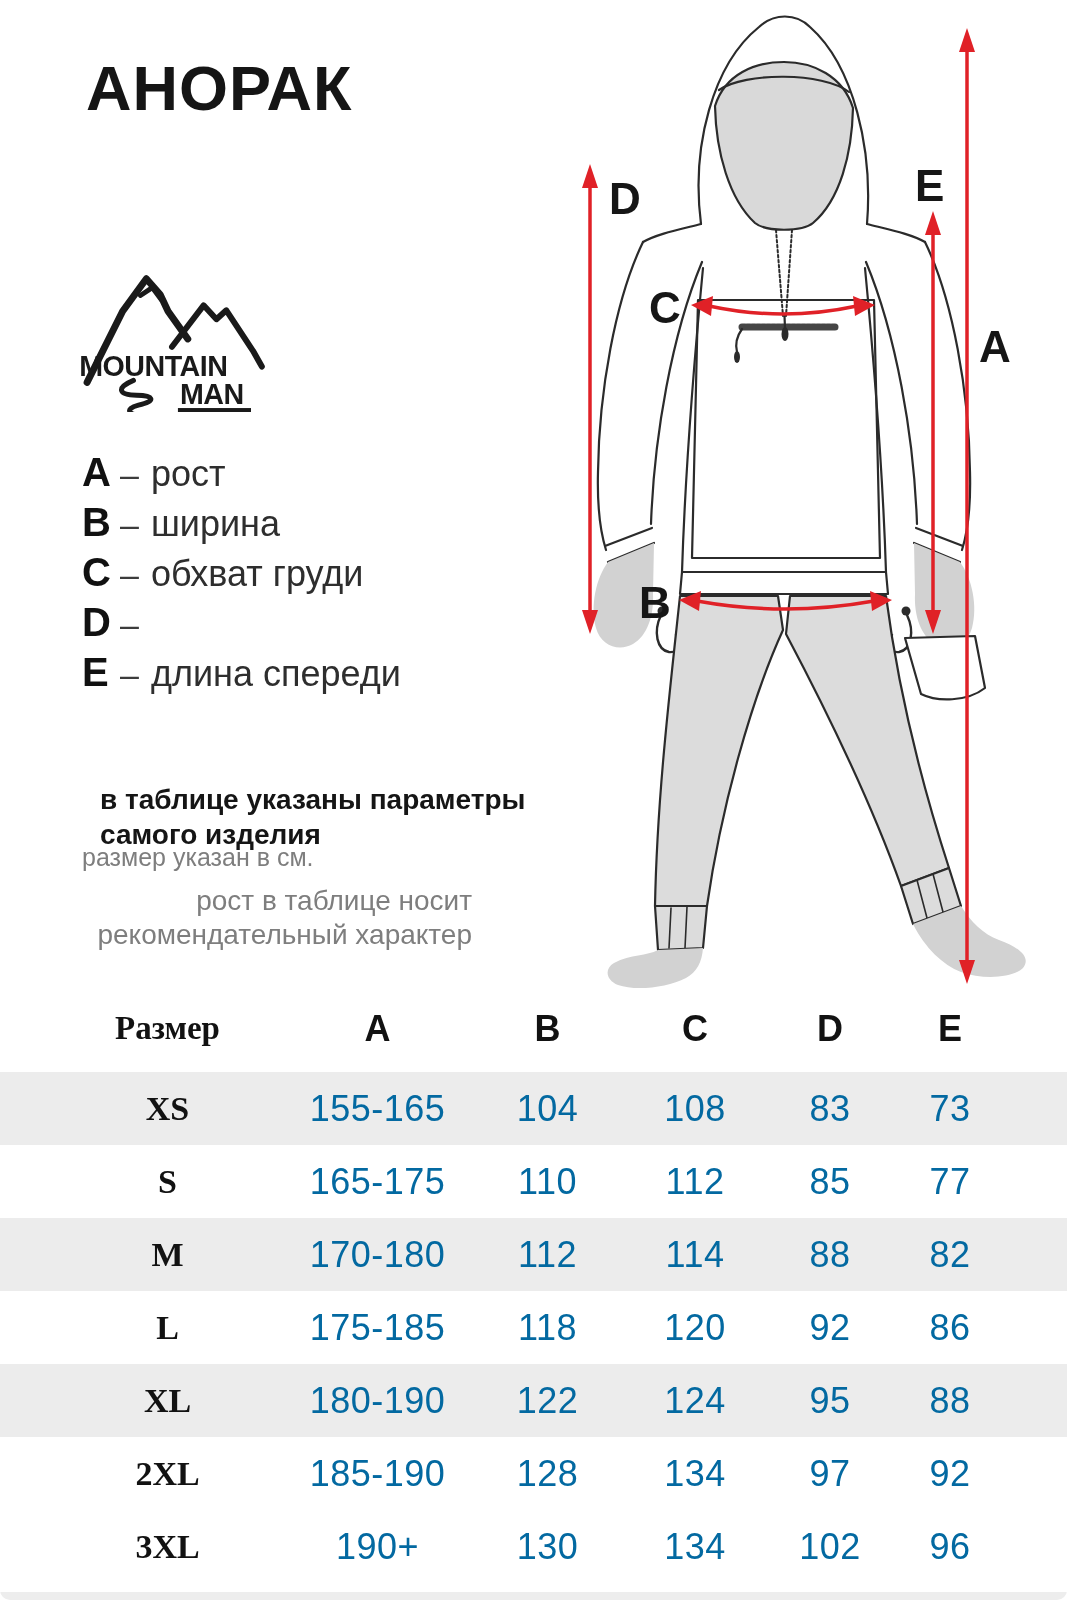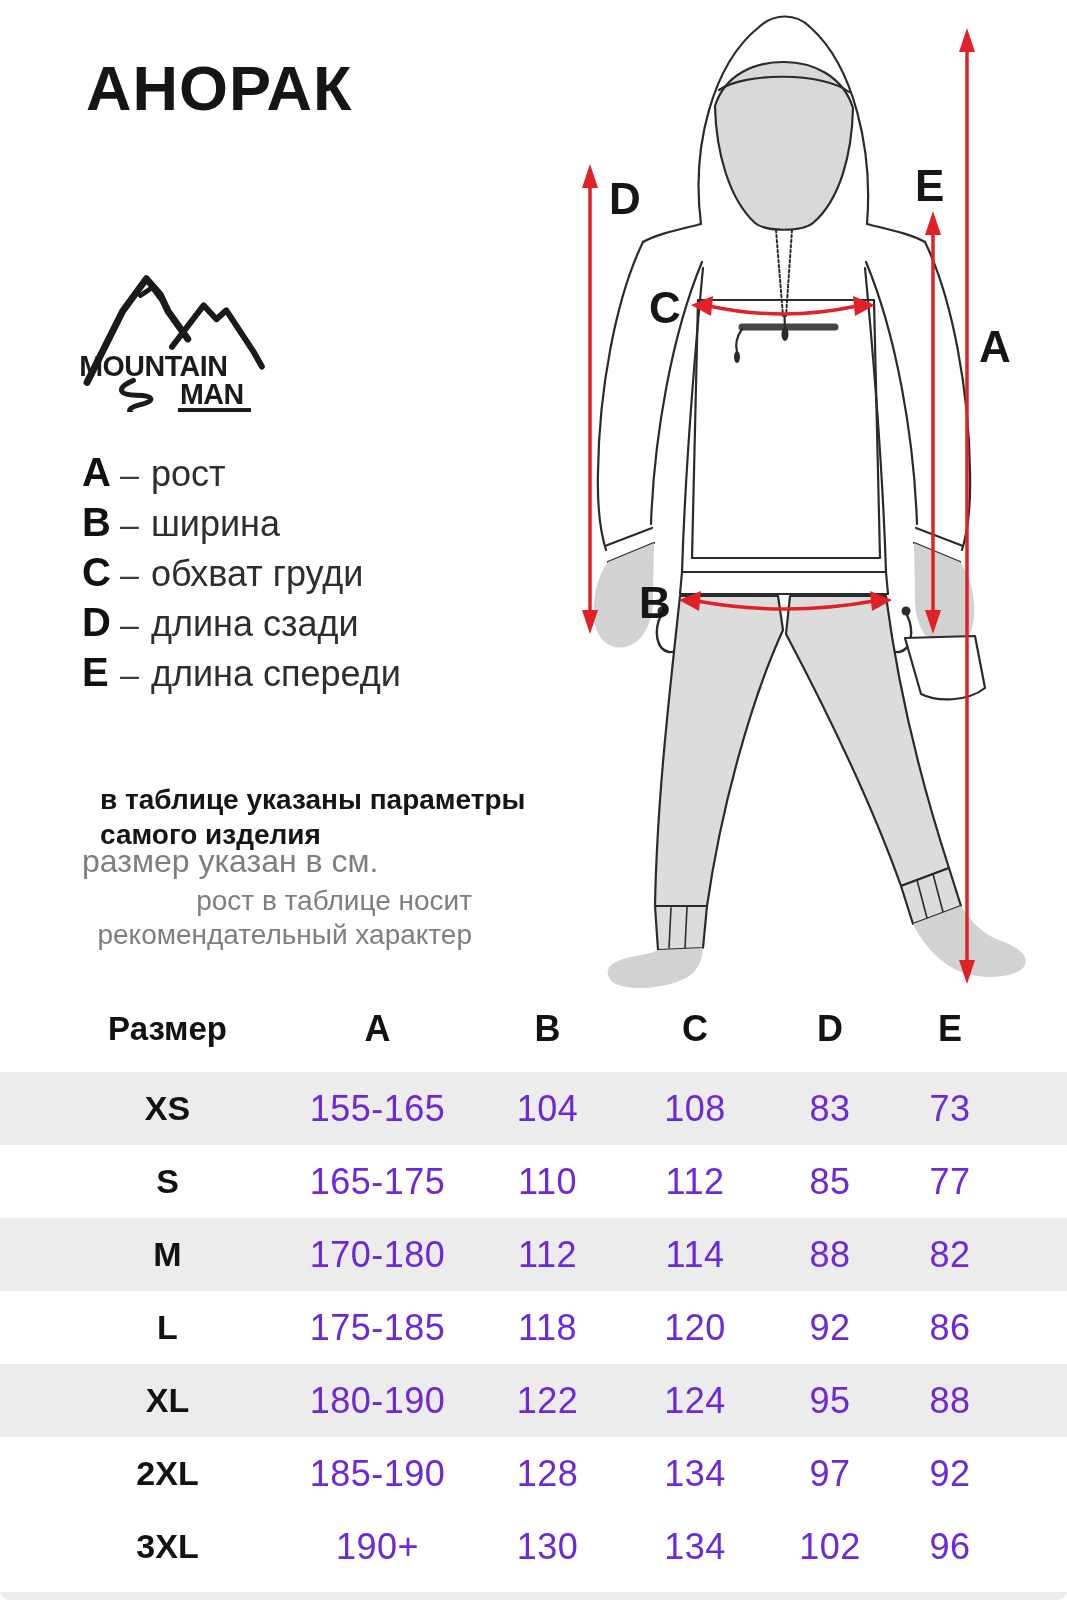"длина сзади" span.legend-label { html: <span>длина сзади</span> -> none }
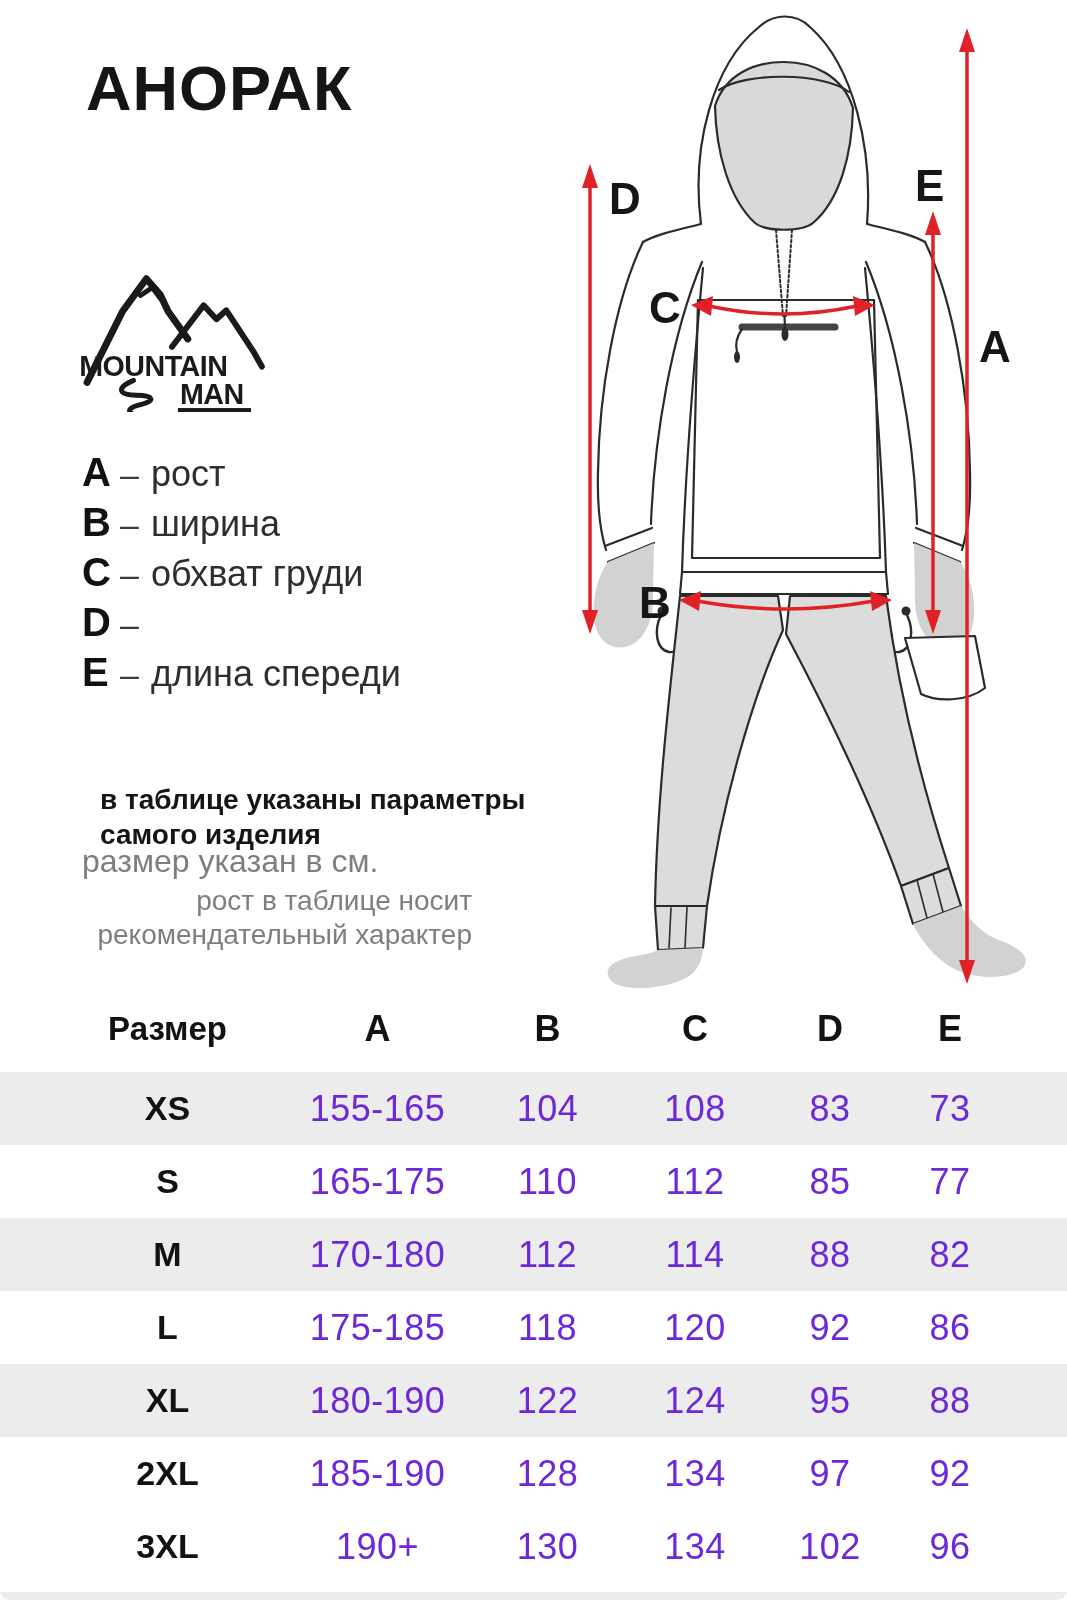"размер указан в см." .note-gray-1 { font-size: 32px -> 25px }
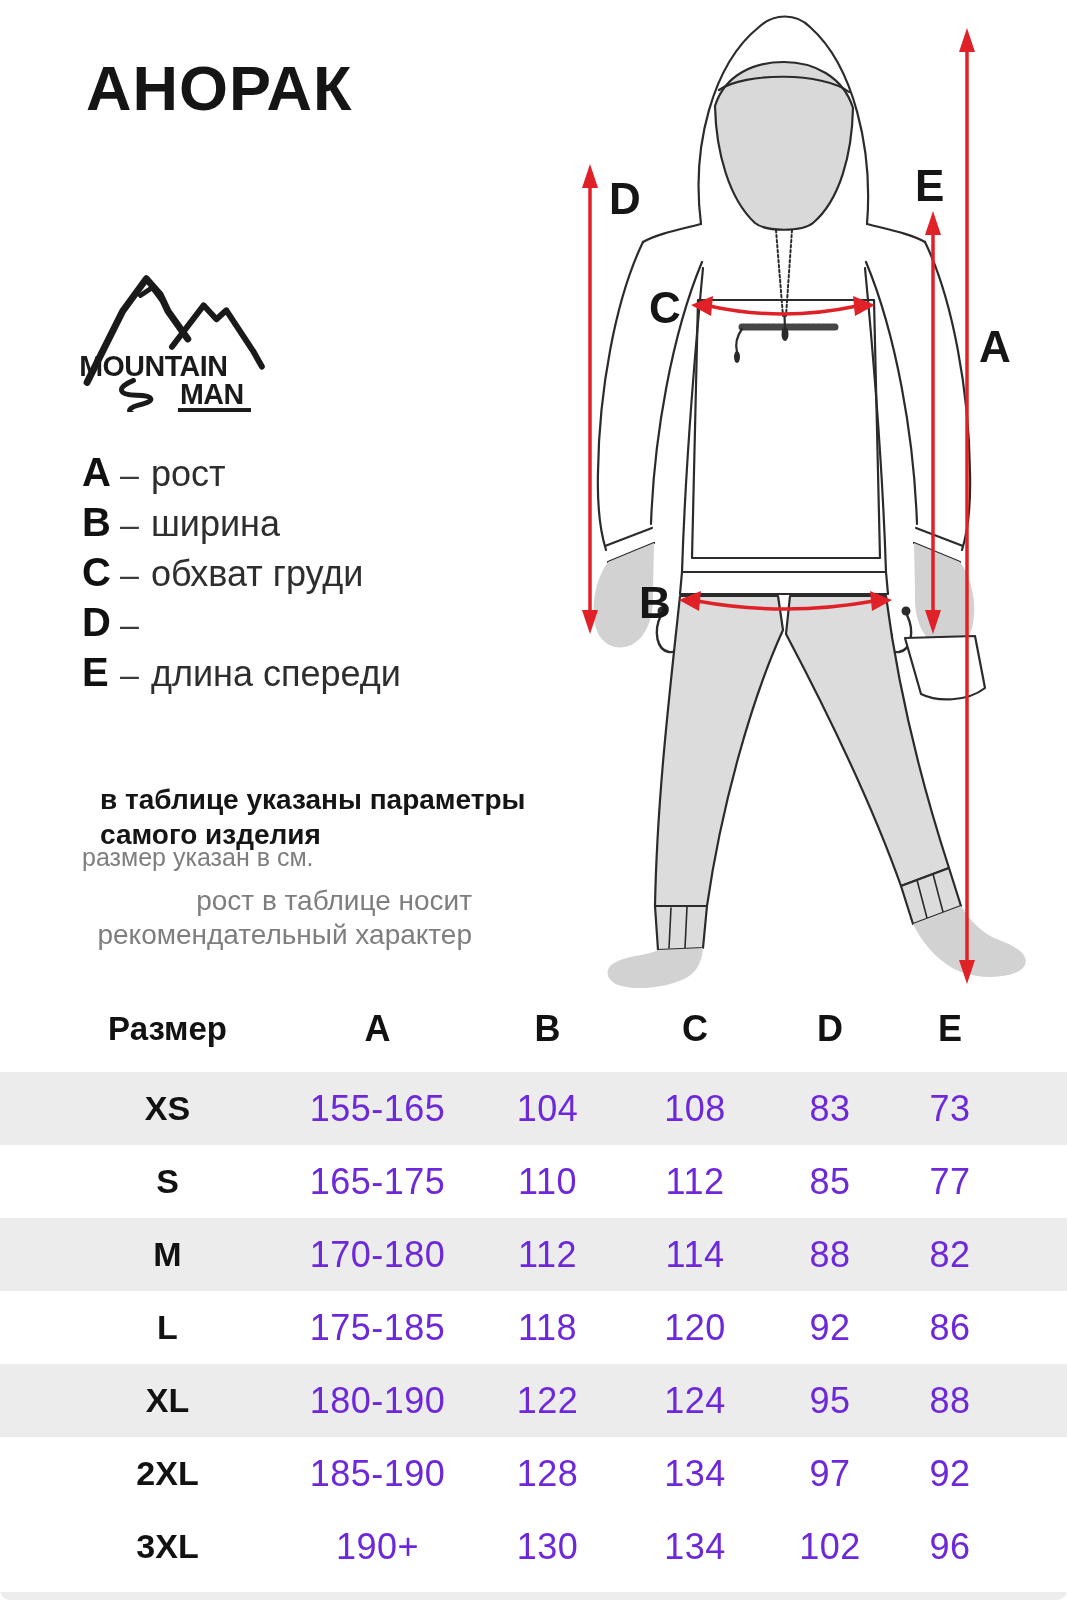"Размер" .cell.first { font-family: none -> Liberation Serif, serif }
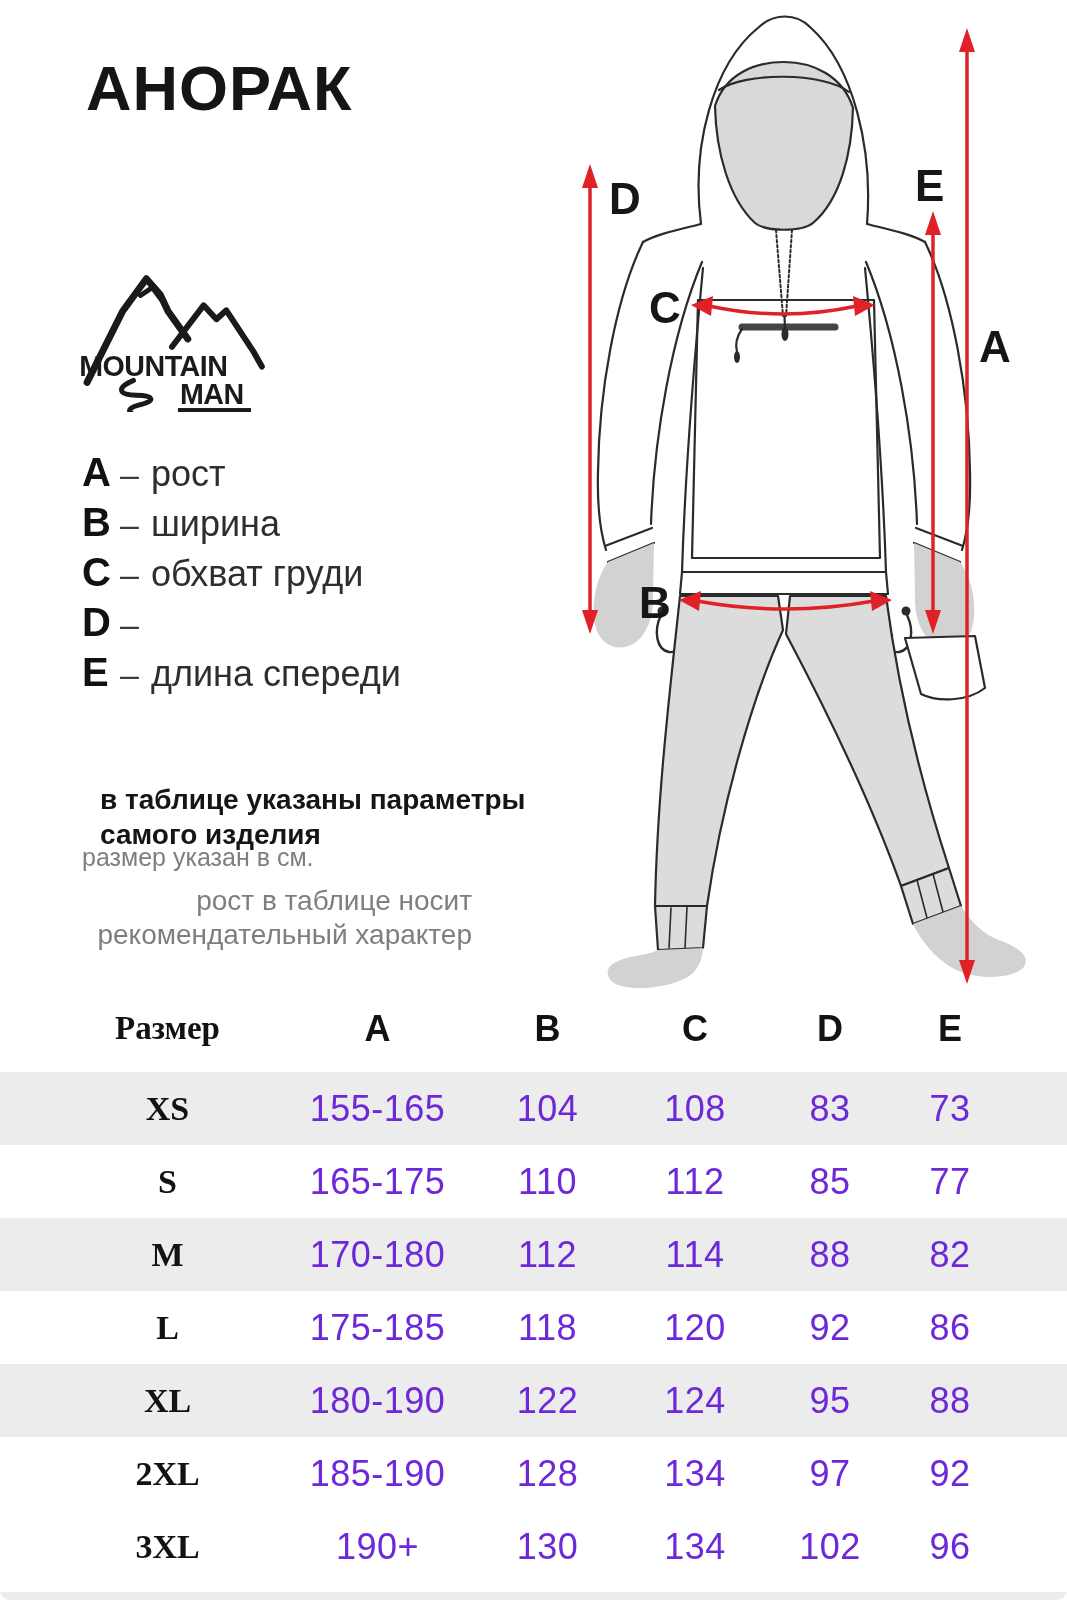"155-165" .value-cell { color: #6d28d9 -> #0369a1 }
